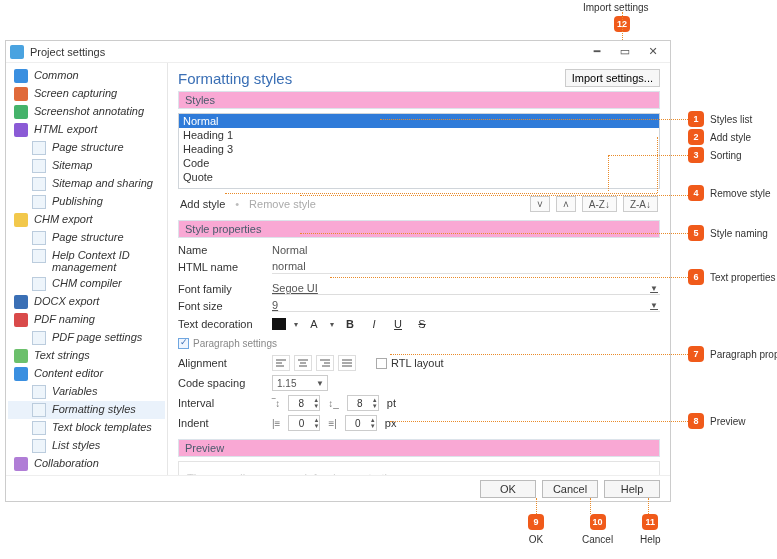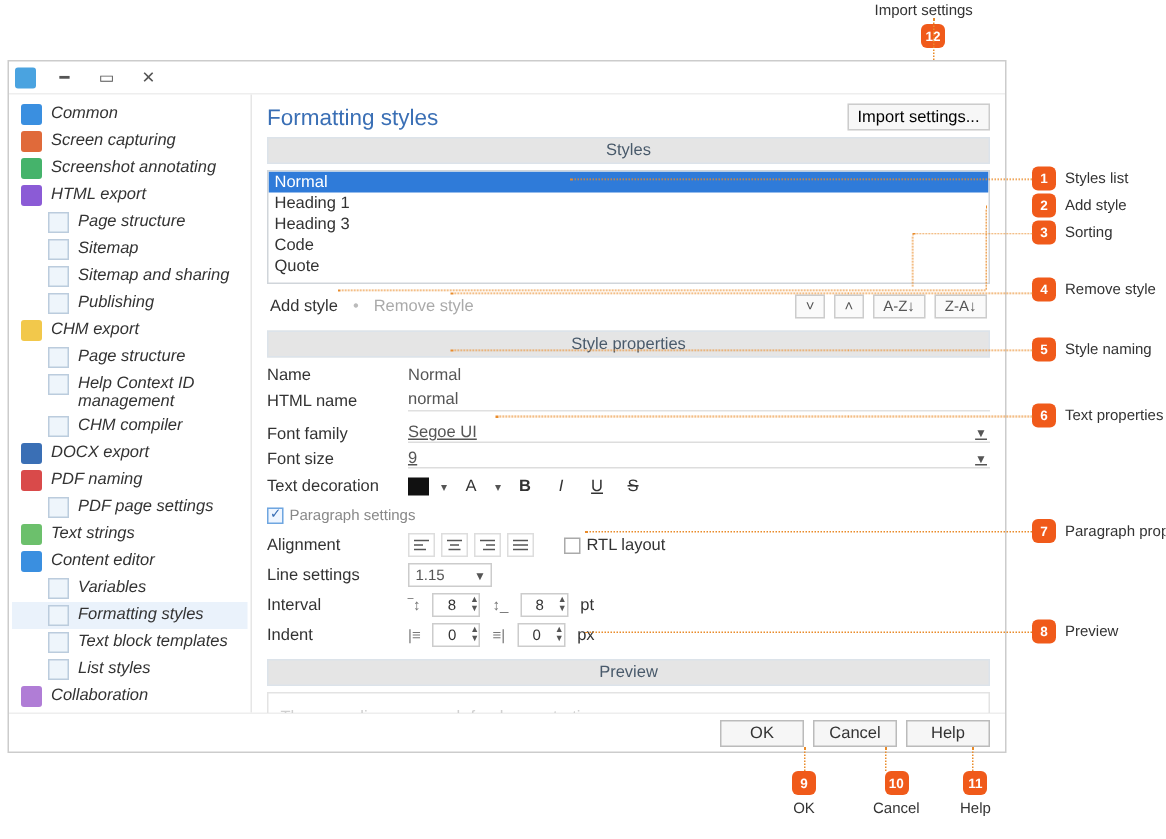"Project settings" span.titlebar-spacer { html: none -> <span>Project settings</span> }
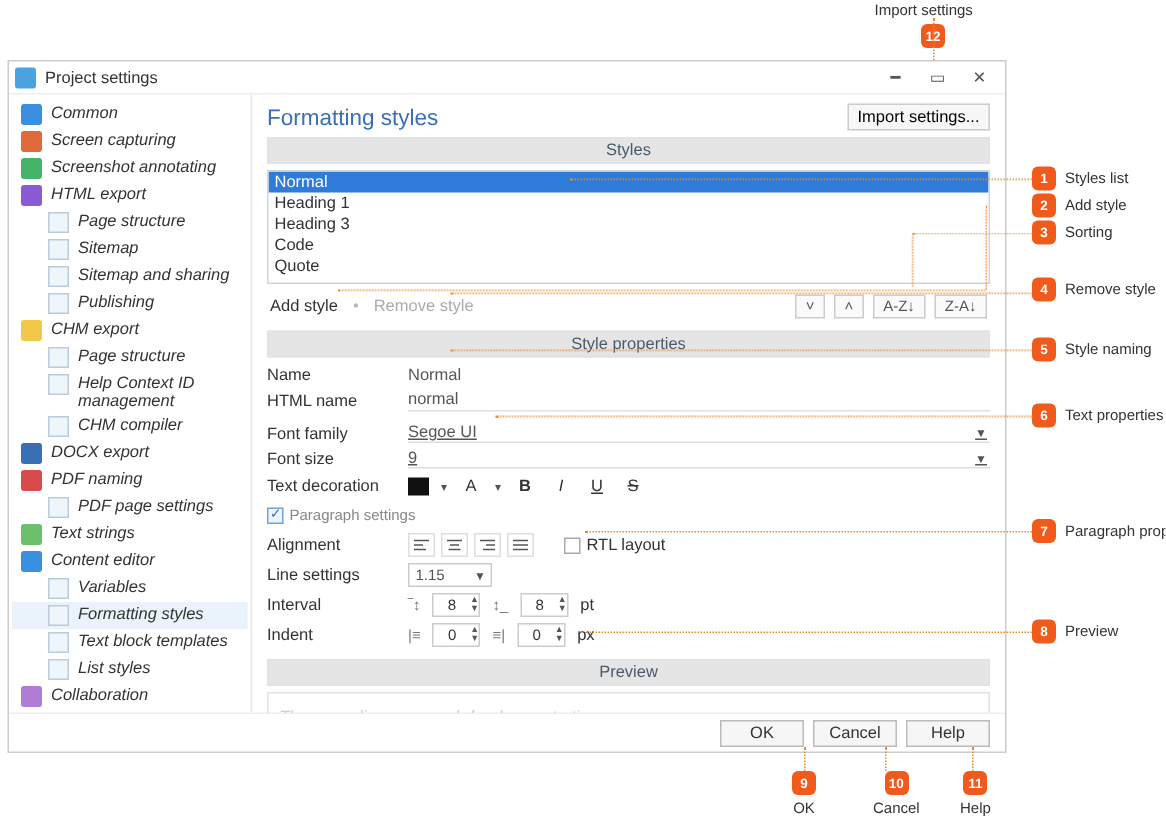"Styles" .panel-head { background: #e5e5e5 -> #f9a8d4; text-align: center -> none }
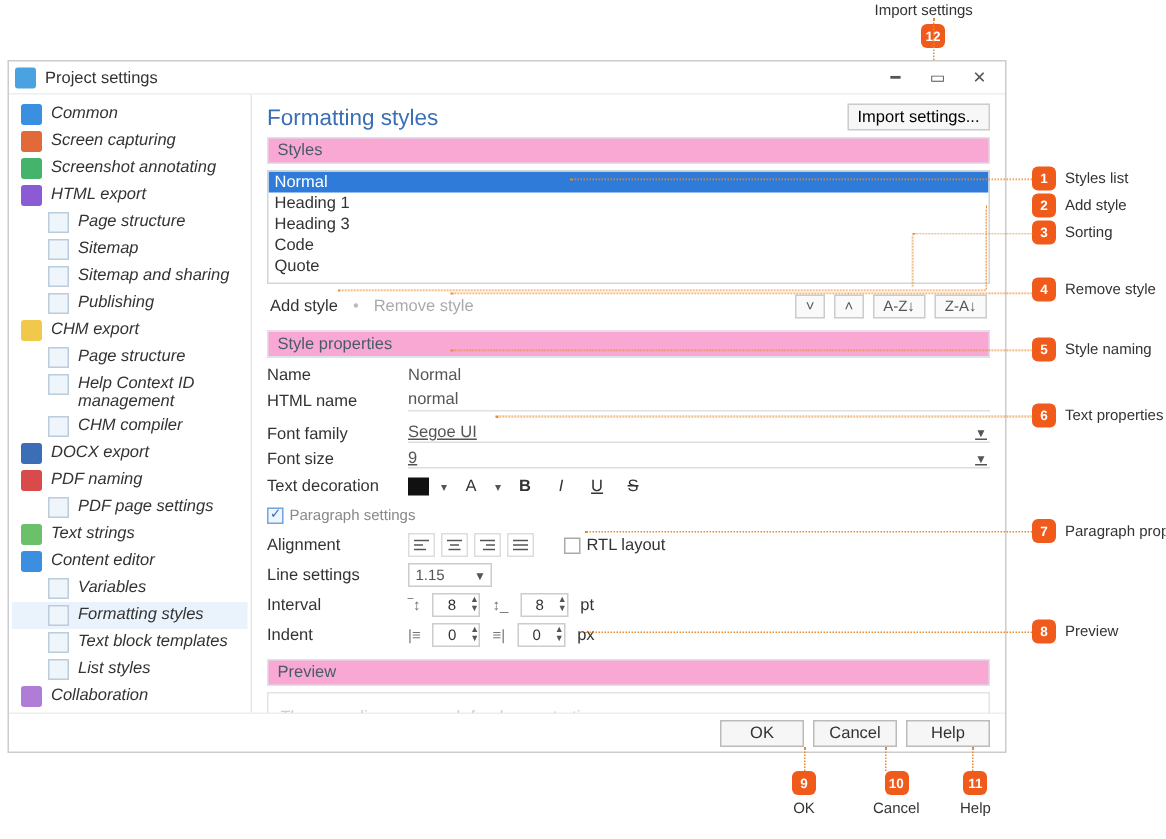"Line settings" span.prop-label { text: Line settings -> Code spacing }
